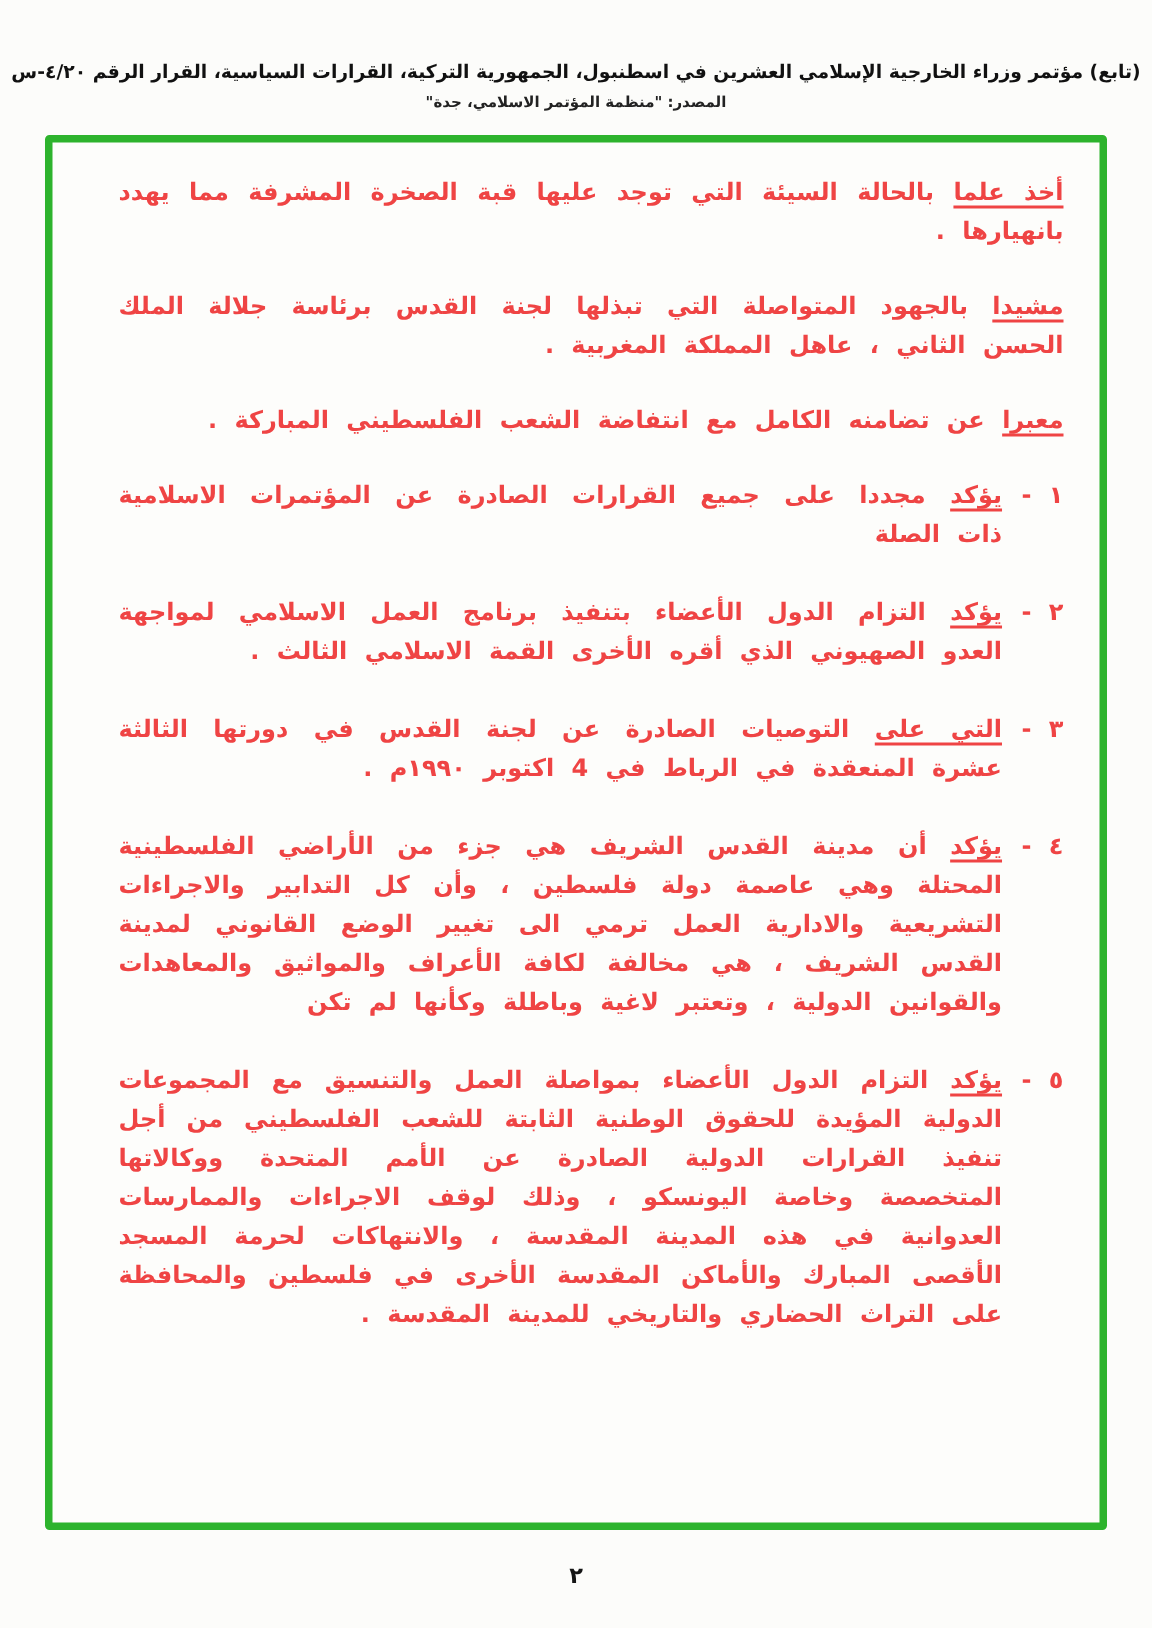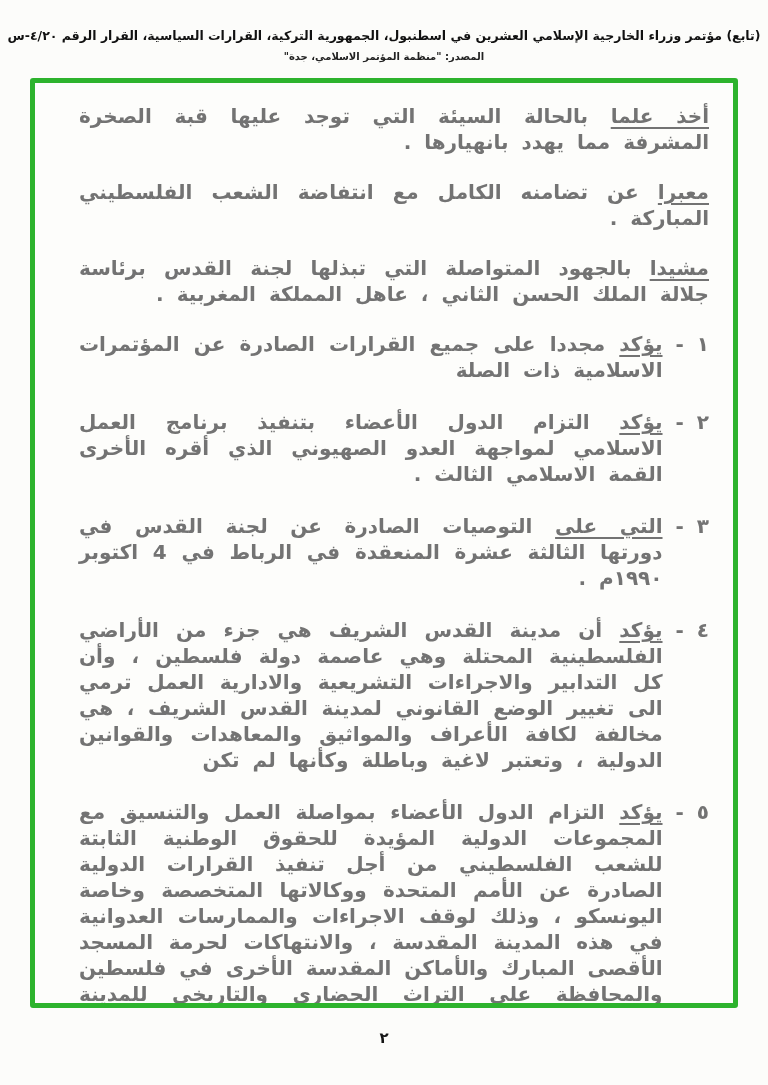"(تابع) مؤتمر وزراء الخارجية الإسلامي" .doc-header { padding-top: 28px -> 40px }
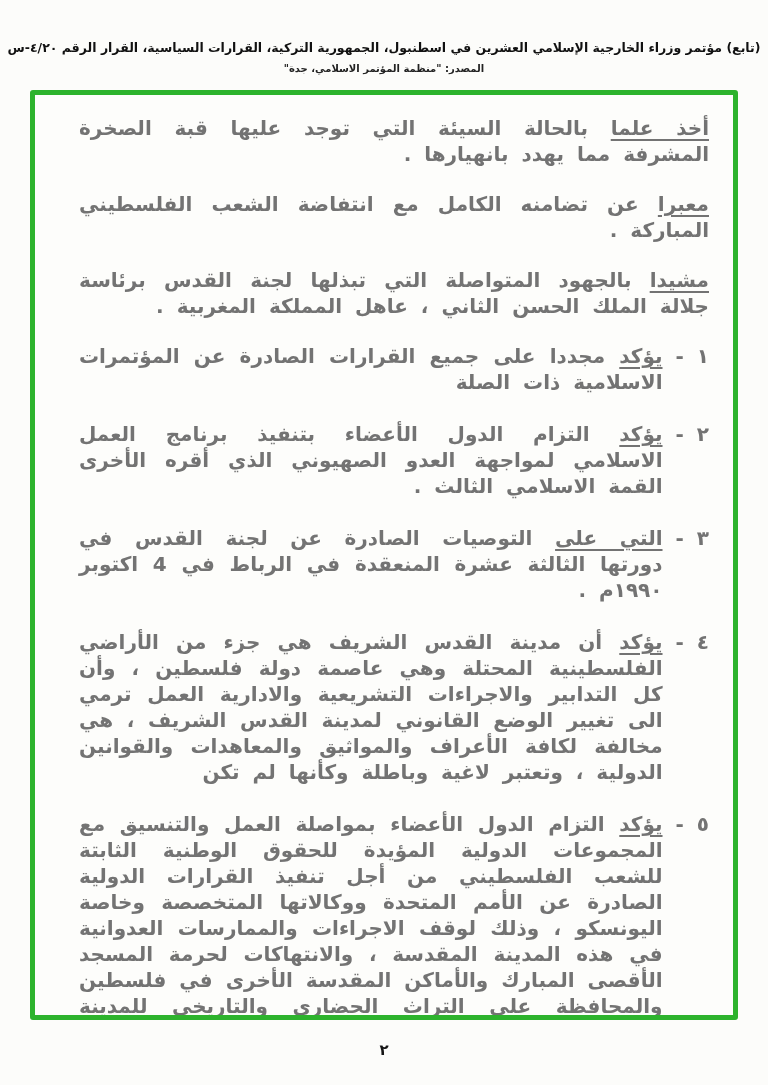"أخذ علما بالحالة السيئة التي" .doc-body { color: #737373 -> #ef4444; font-size: 20px -> 16px }
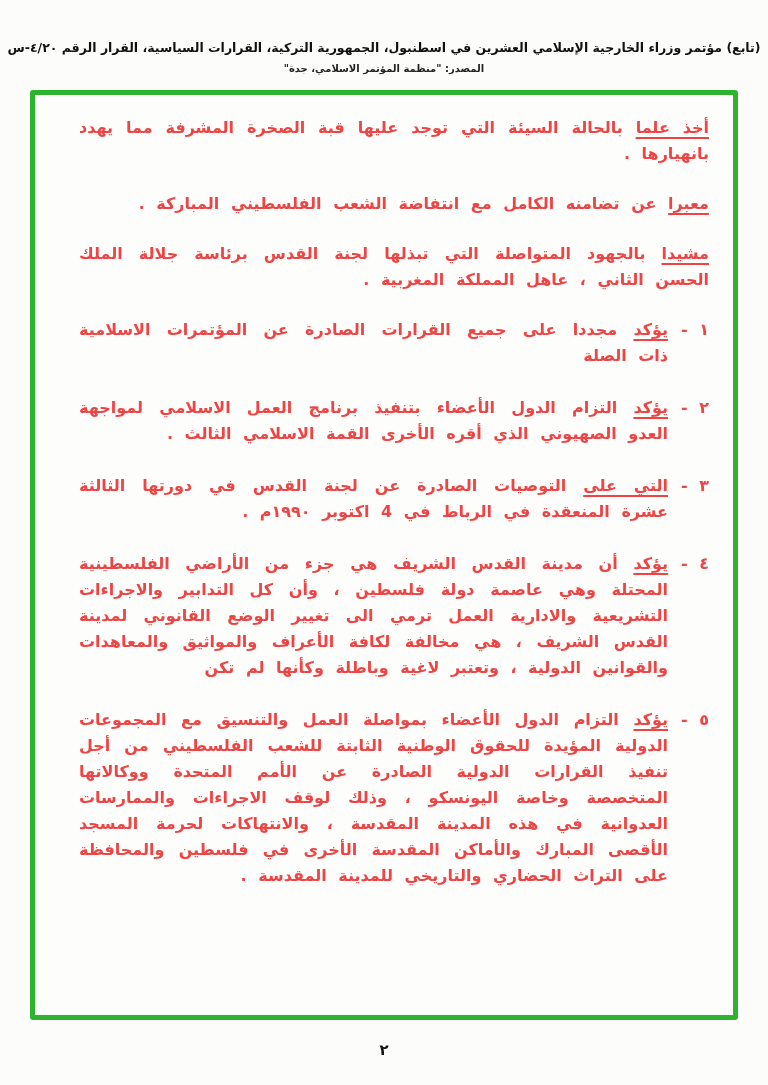"معبرا عن تضامنه الكامل مع" p.lead-para { order: before "مشيدا بالجهود المتواصلة التي تبذلها" -> after "مشيدا بالجهود المتواصلة التي تبذلها" }
